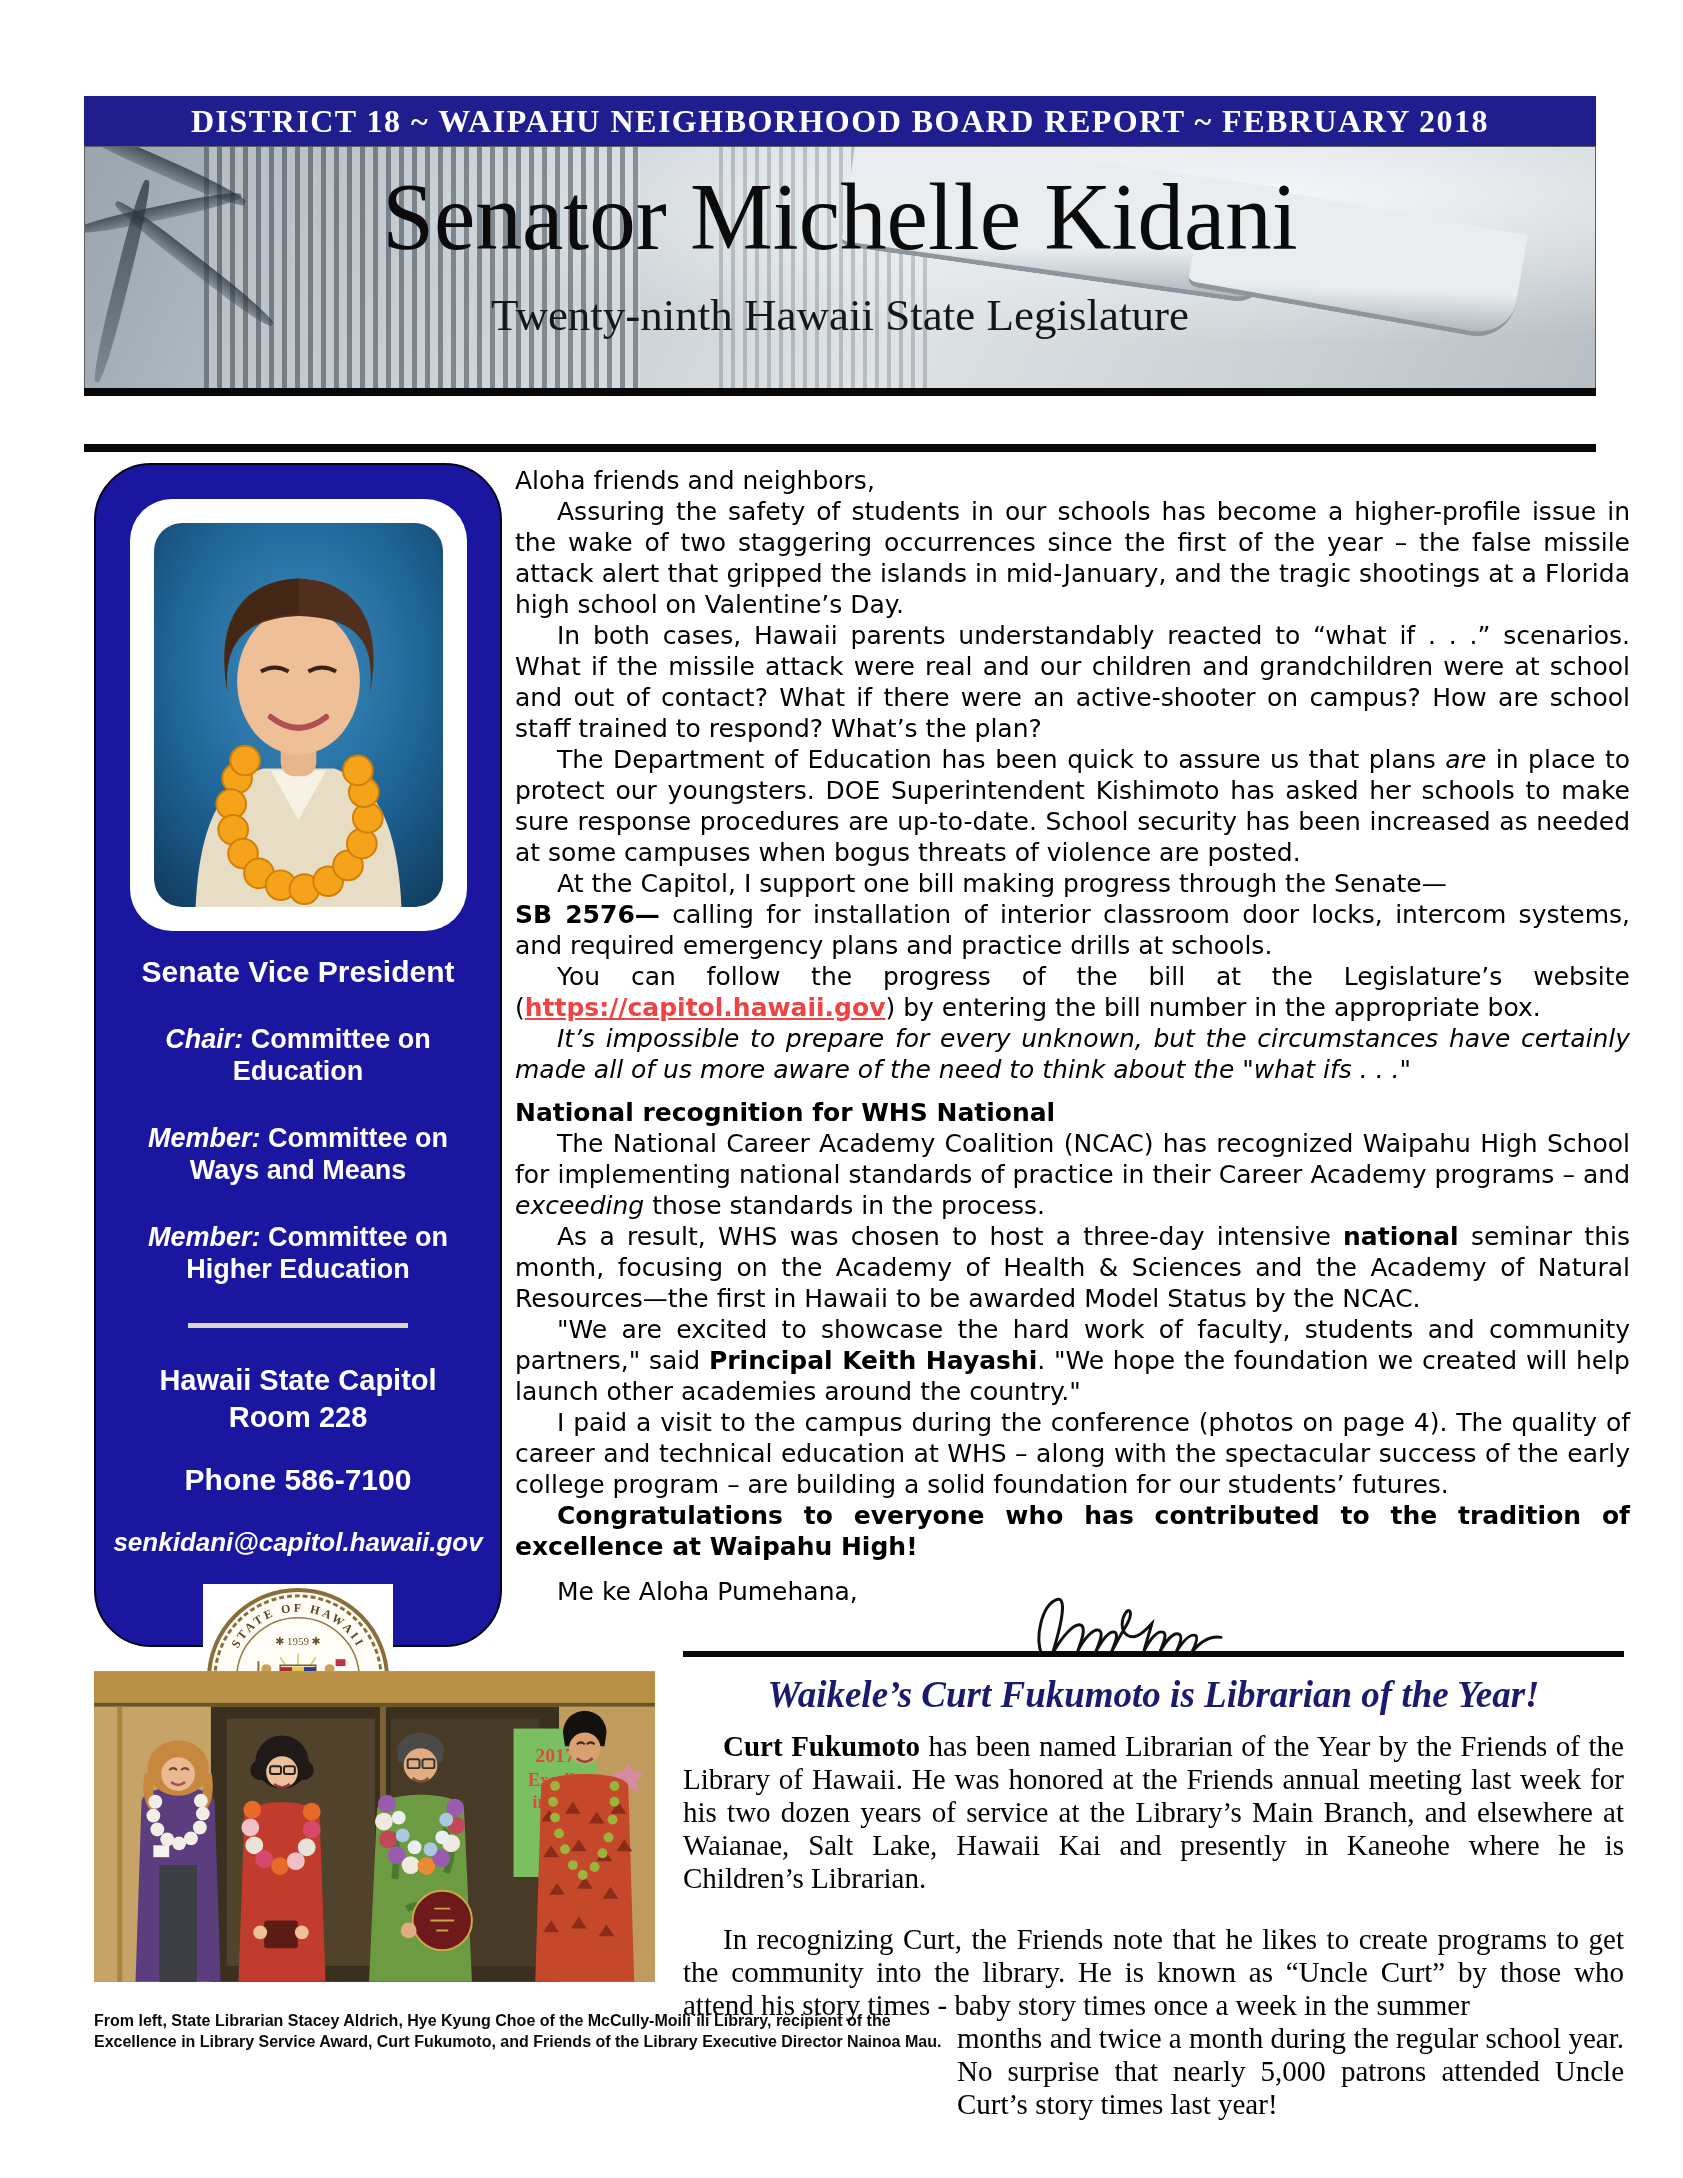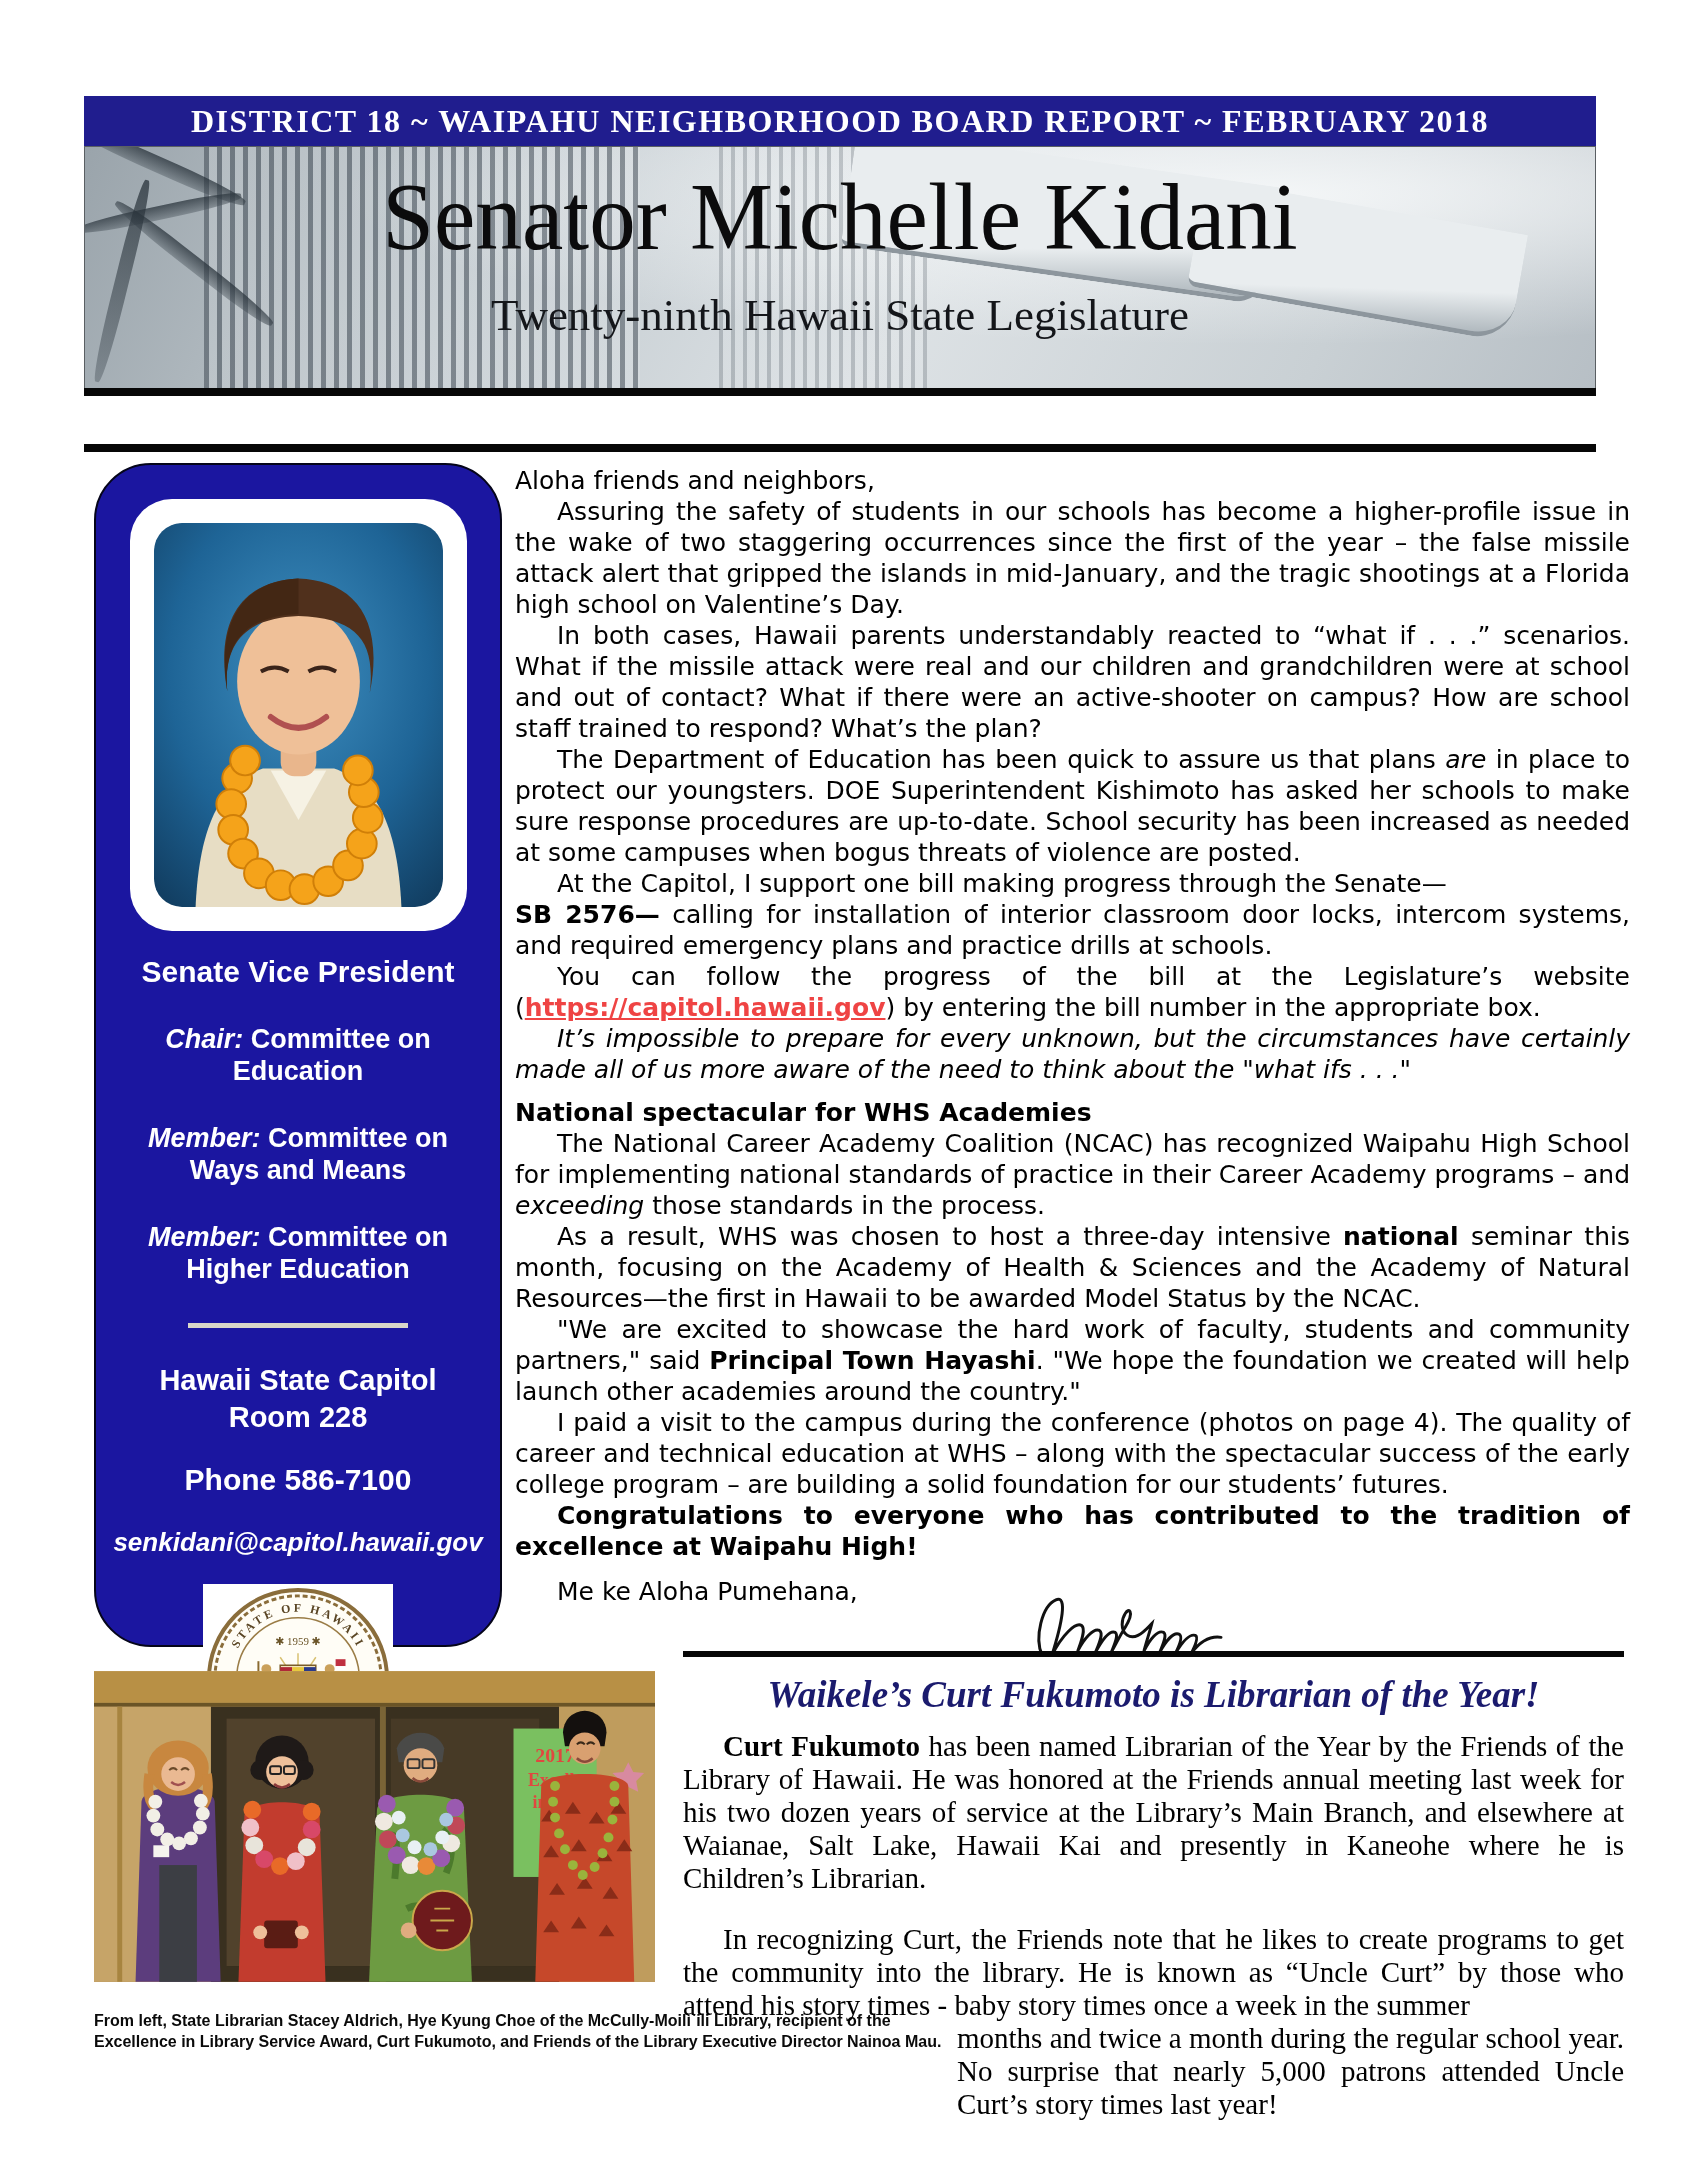"National spectacular for WHS Academies" div.h2 { text: spectacular for WHS Academies -> recognition for WHS National }
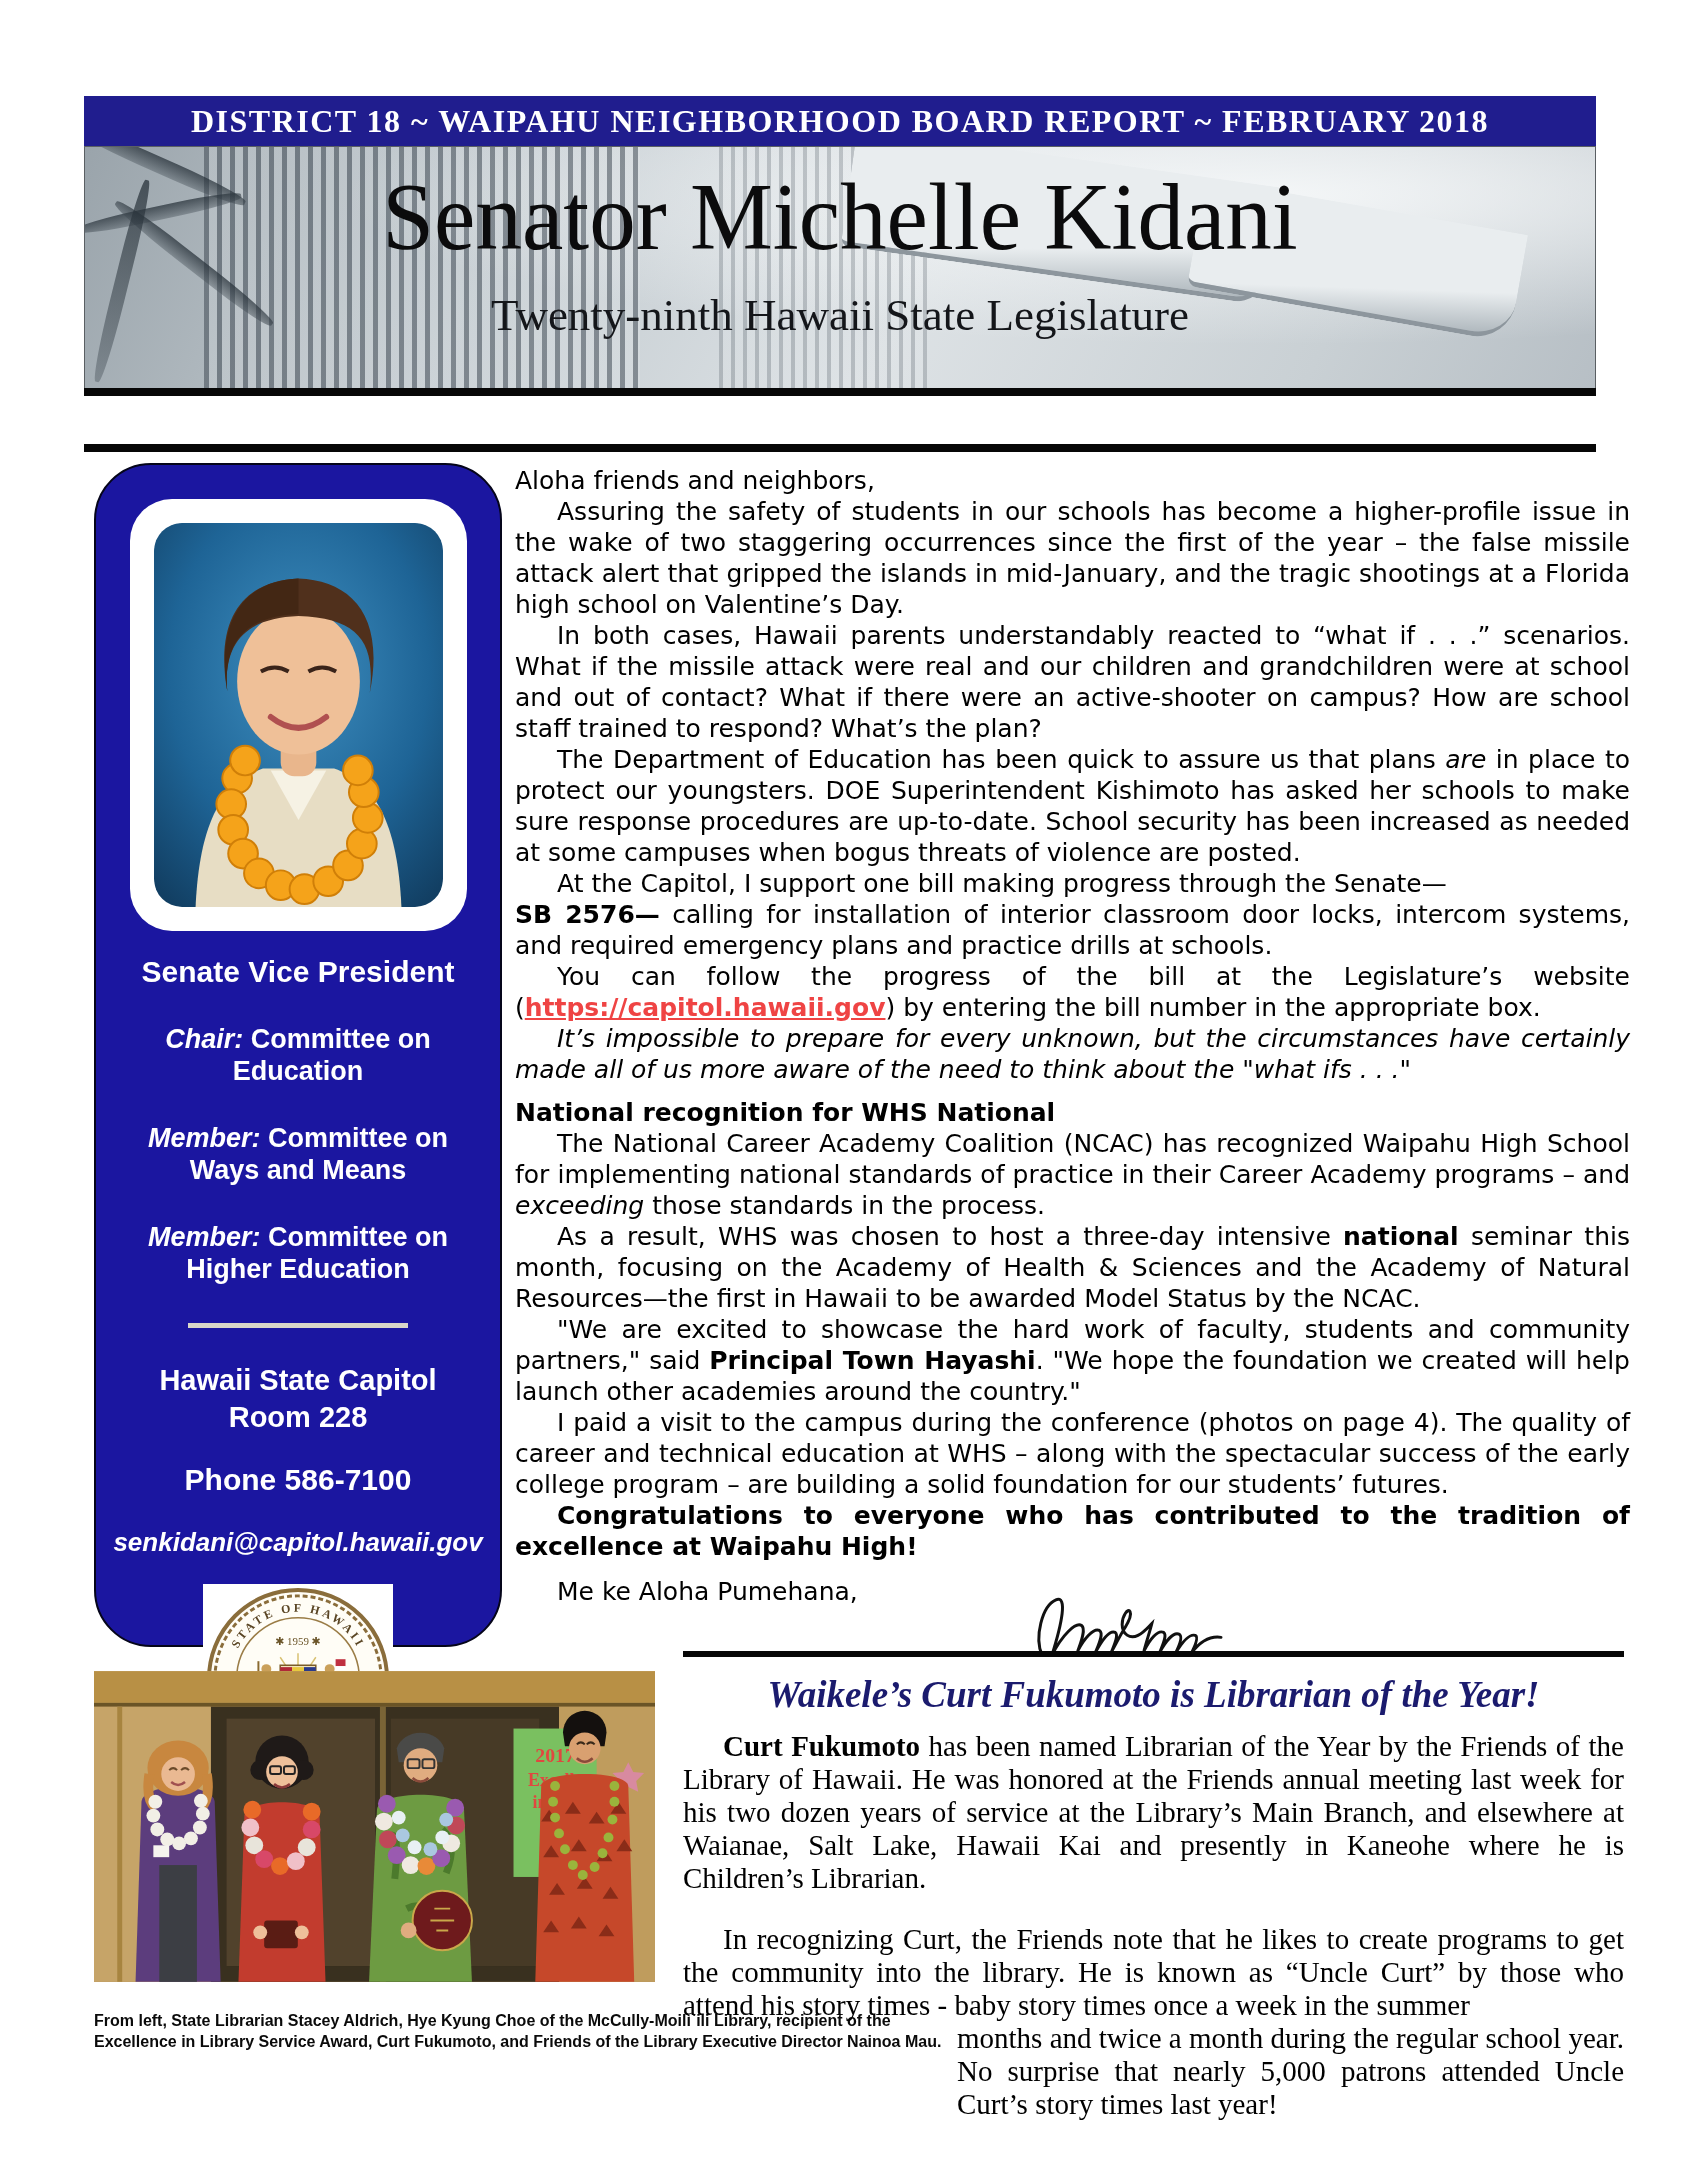"Principal Town Hayashi" span.b { text: Town -> Keith }
